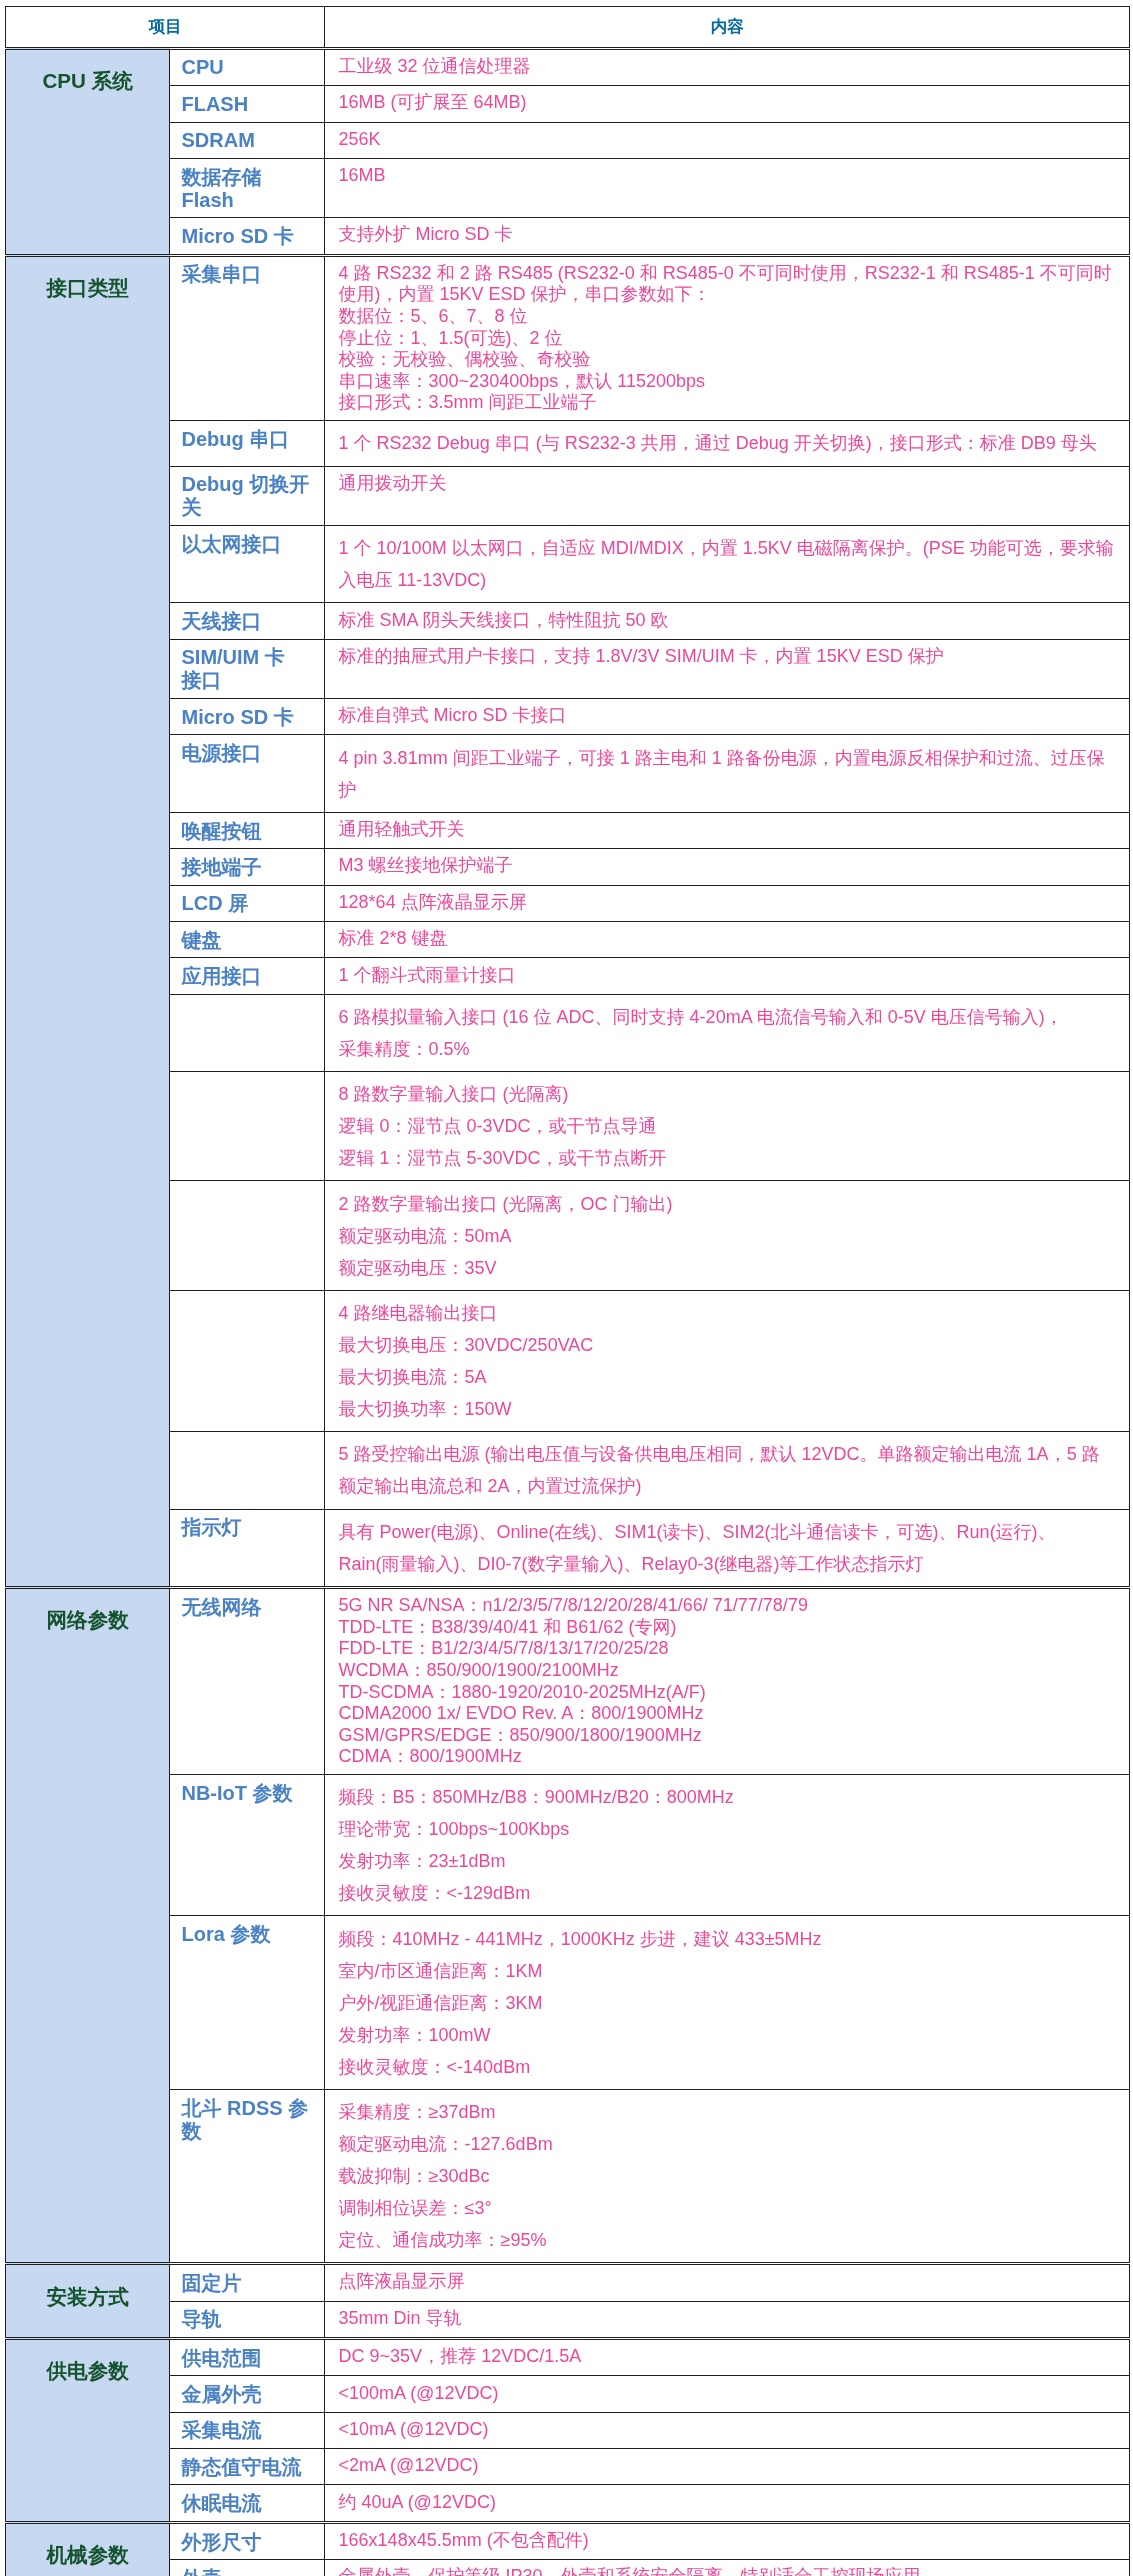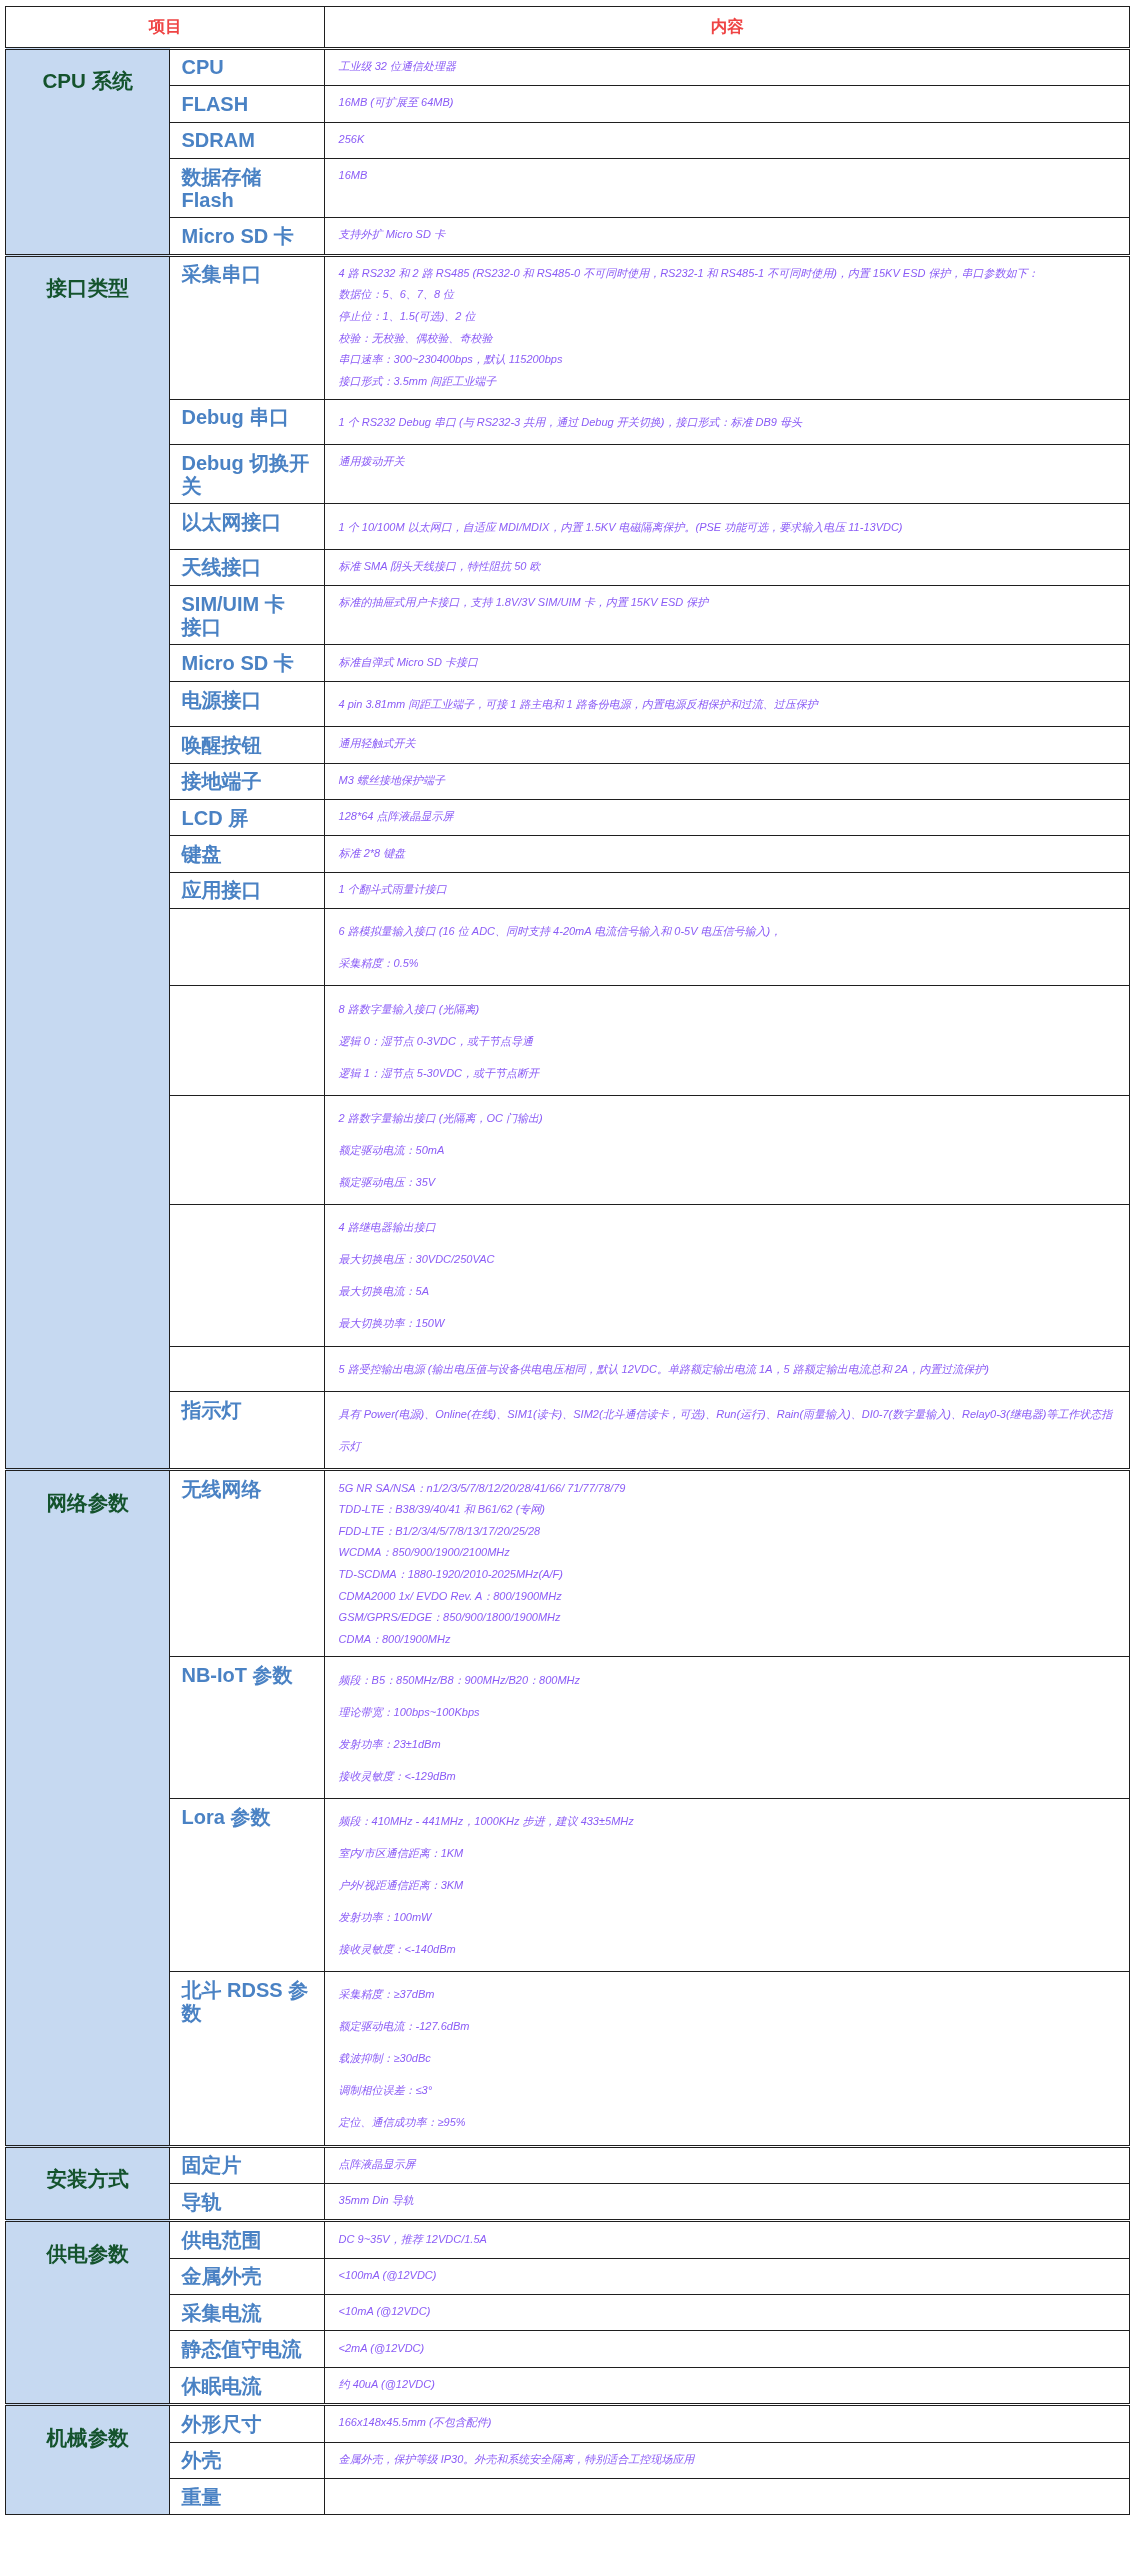"项目" thead th { color: #ef4444 -> #0369a1 }
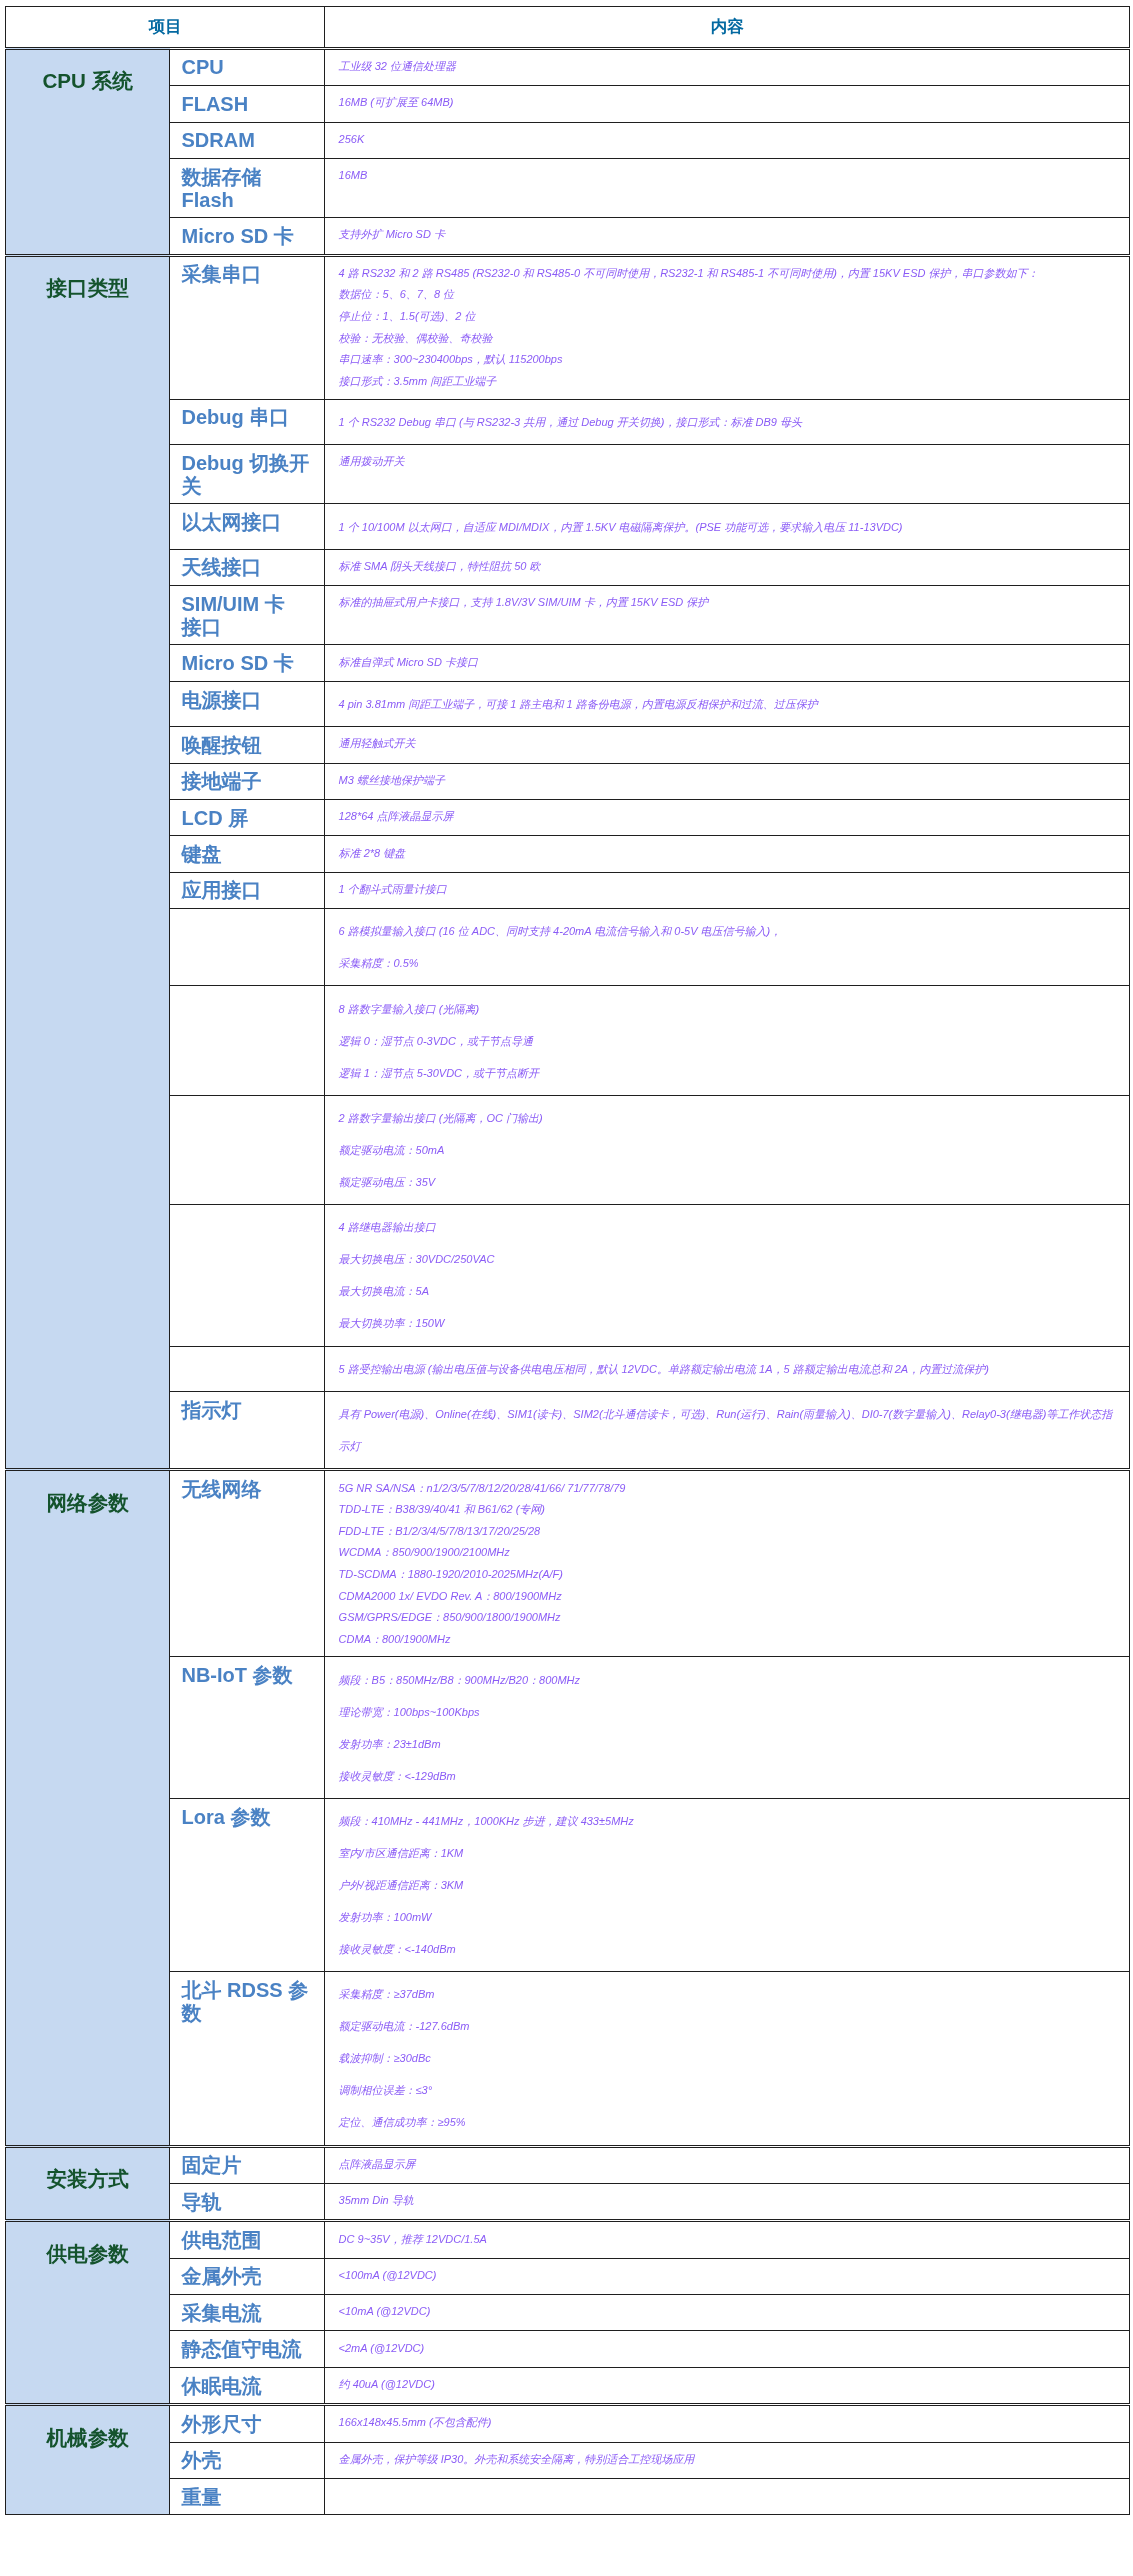"工业级 32 位通信处理器" td.content { color: #8b5cf6 -> #ec4899; font-size: 11px -> 18px; font-style: italic -> none }
